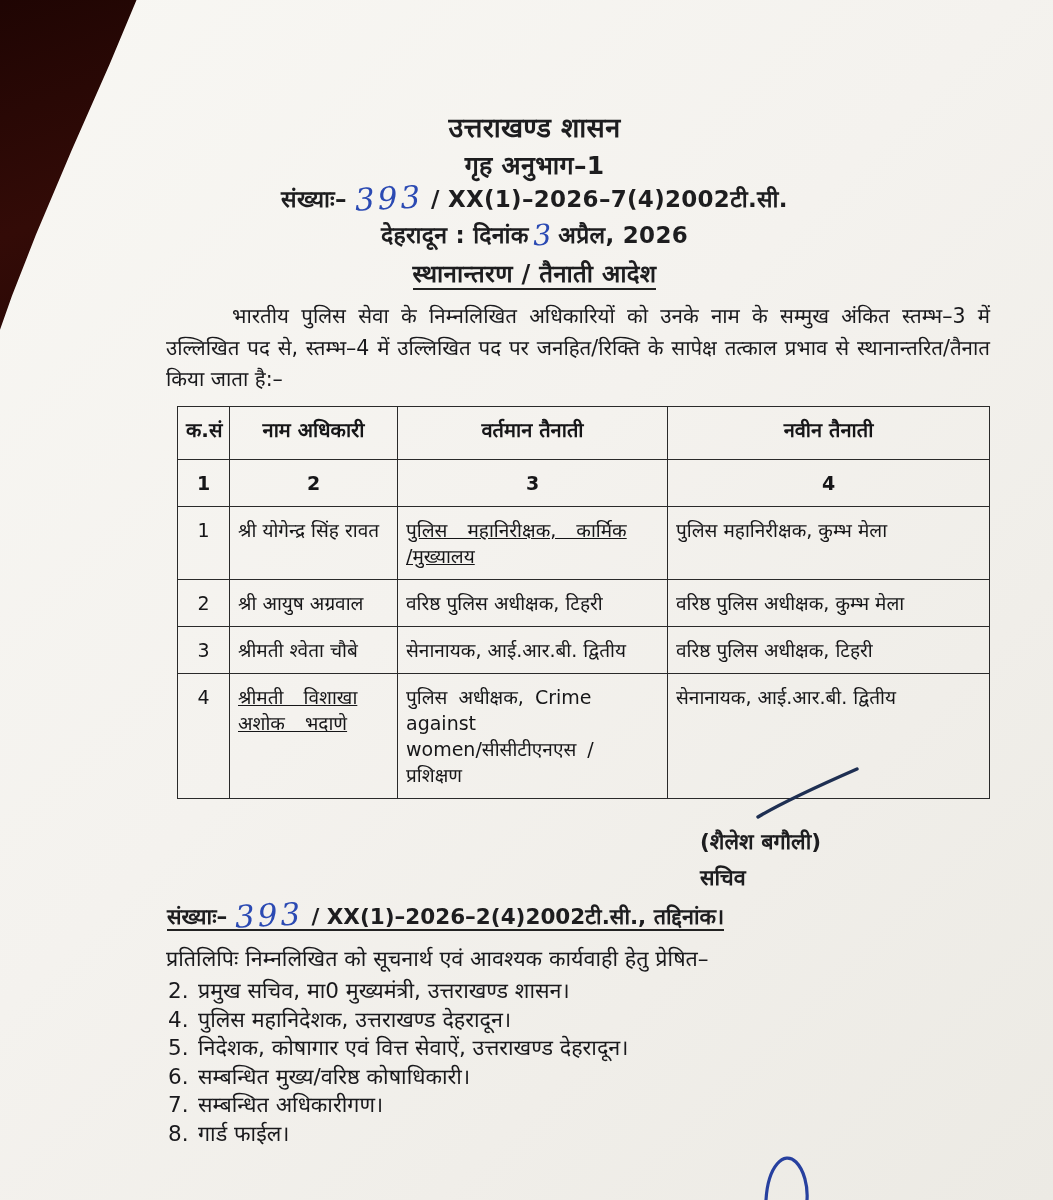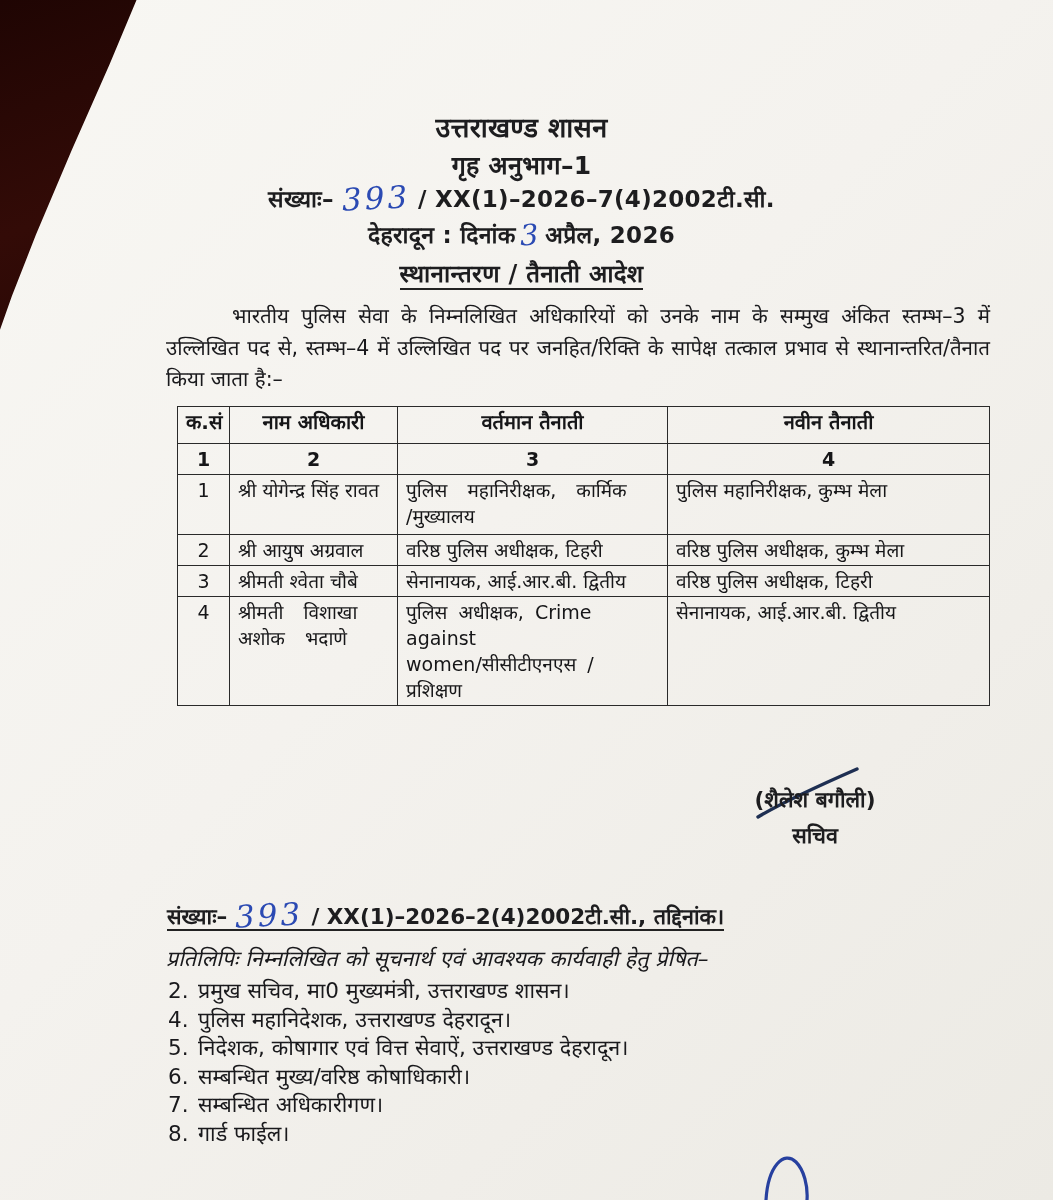"उत्तराखण्ड शासन" .head { left: 95px -> 108px }
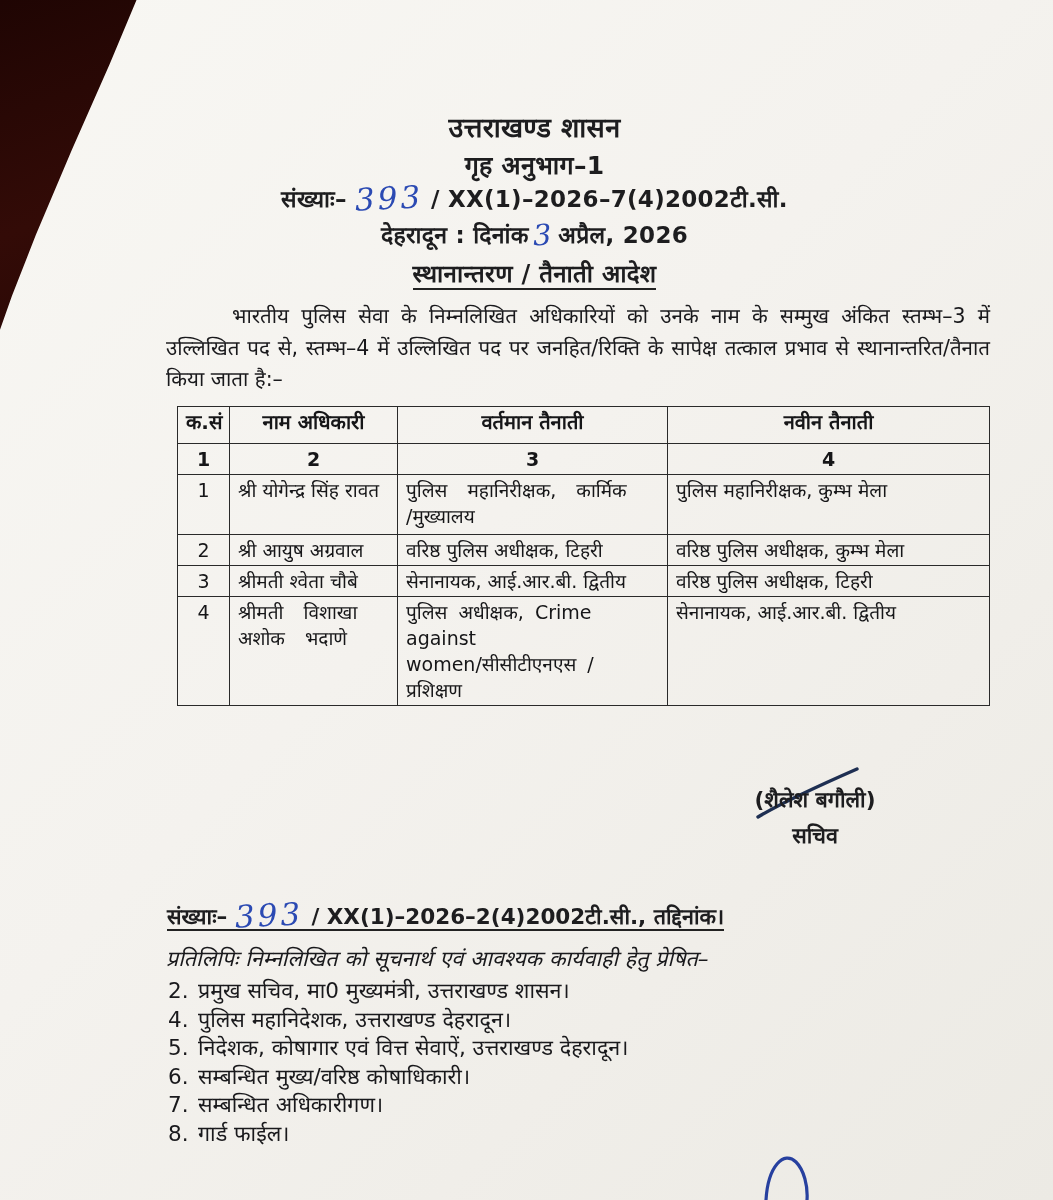"क.सं" table.order td { padding: 2px 8px -> 10px 8px }
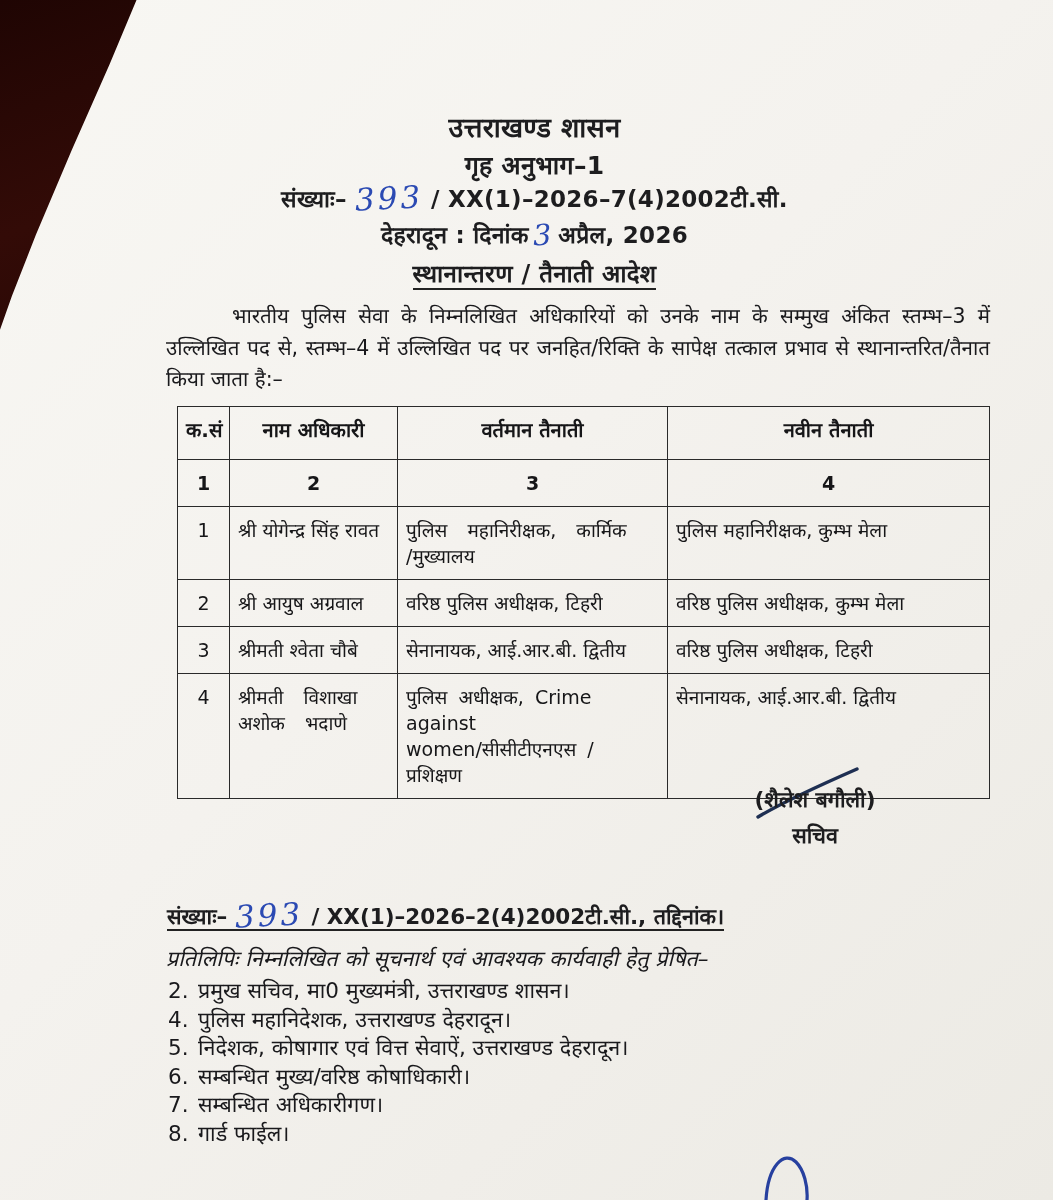"पुलिस महानिरीक्षक, कार्मिक" .gapped { text-decoration: none -> underline }
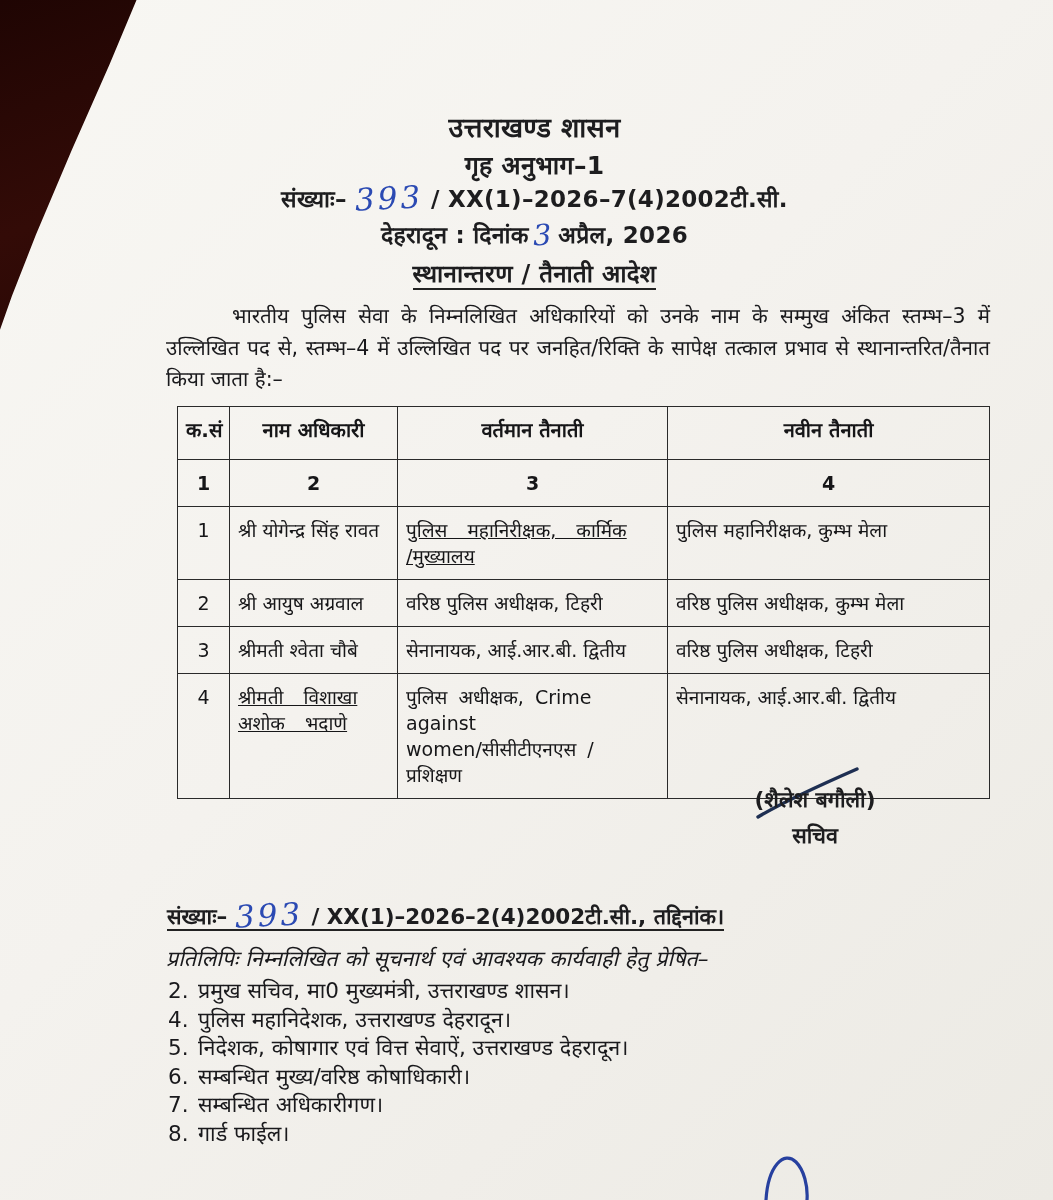"(शैलेश बगौली)" .sig-block { text-align: center -> none; top: 784px -> 826px }
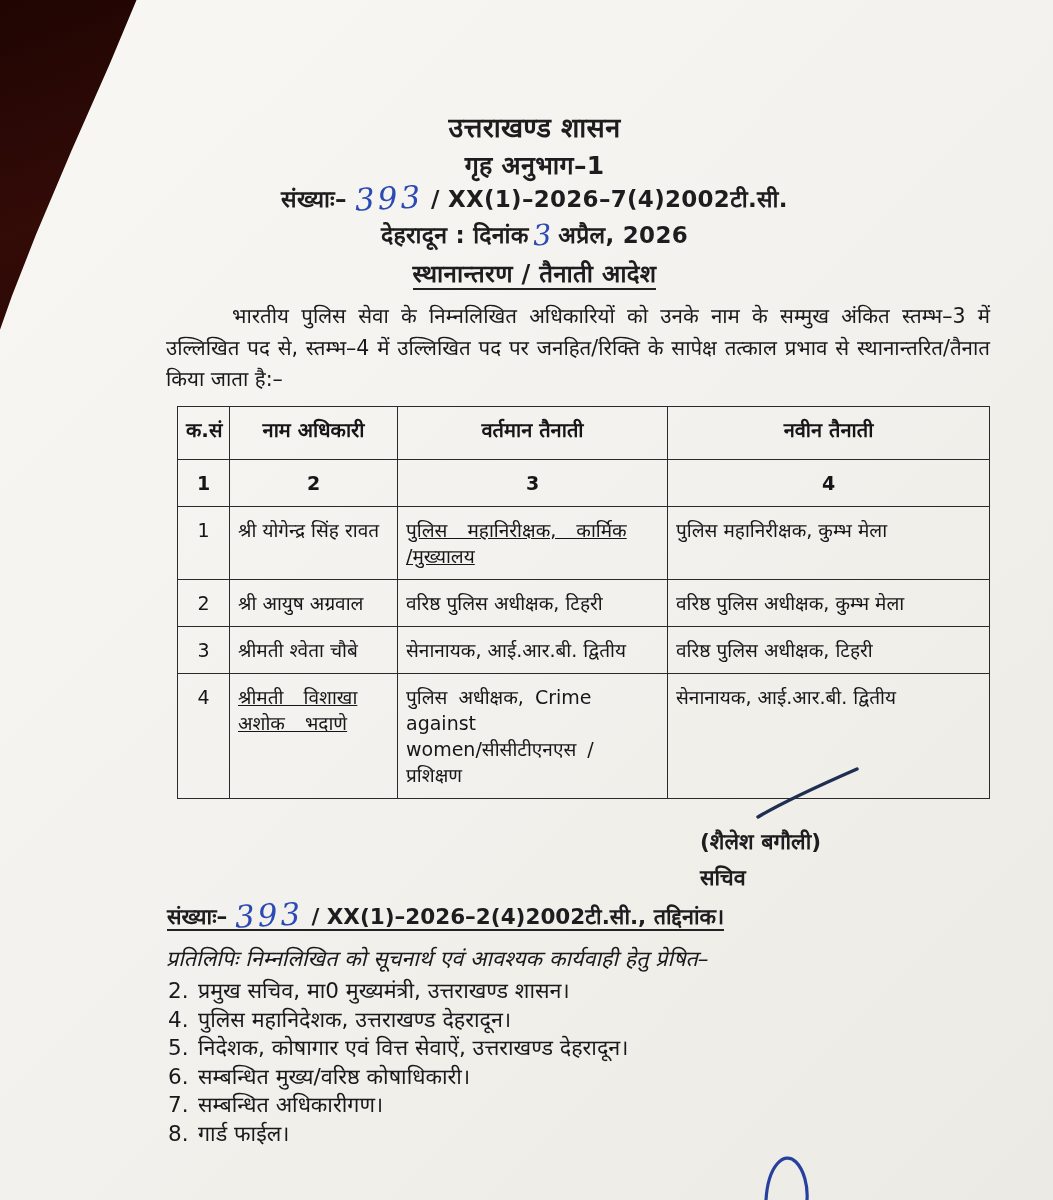"प्रतिलिपिः निम्नलिखित को सूचनार्थ एवं" .copy-line { font-style: italic -> none }
